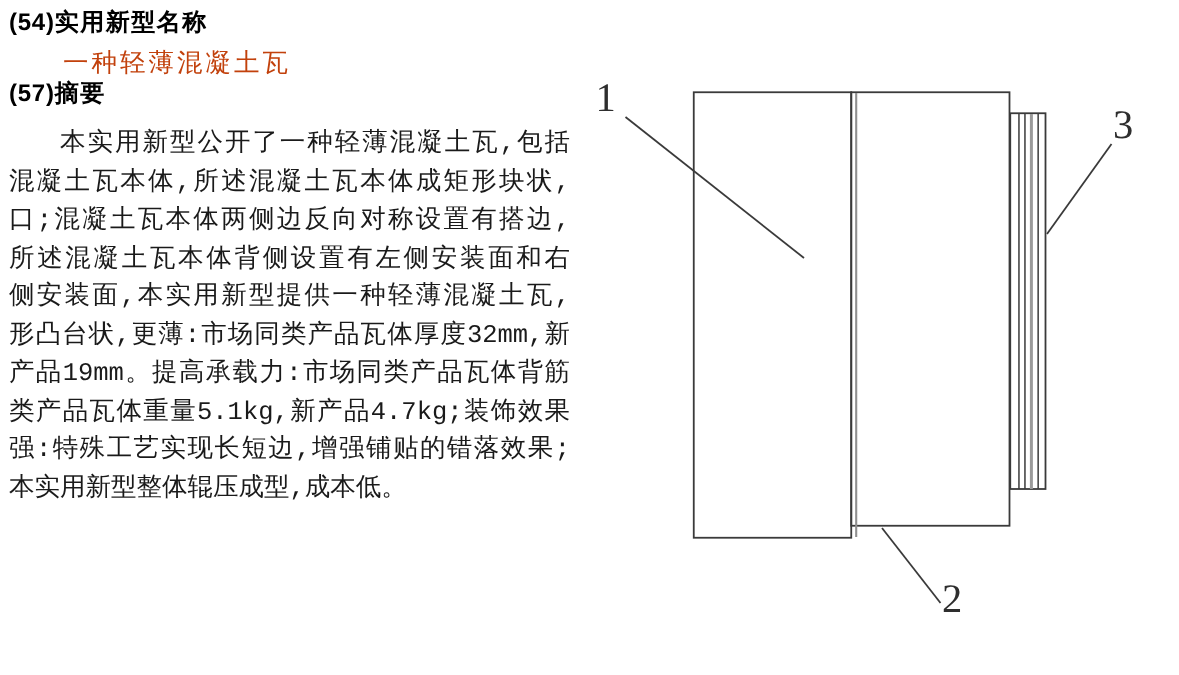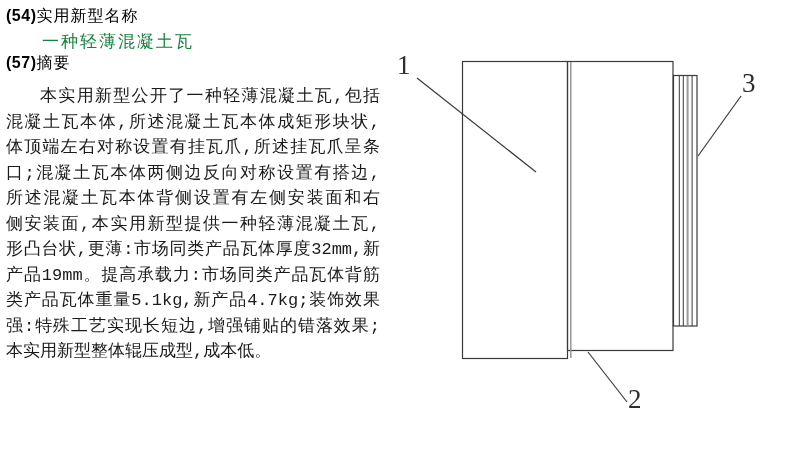"实用新型名称" .heading .hlabel { font-weight: 400 -> 700 }
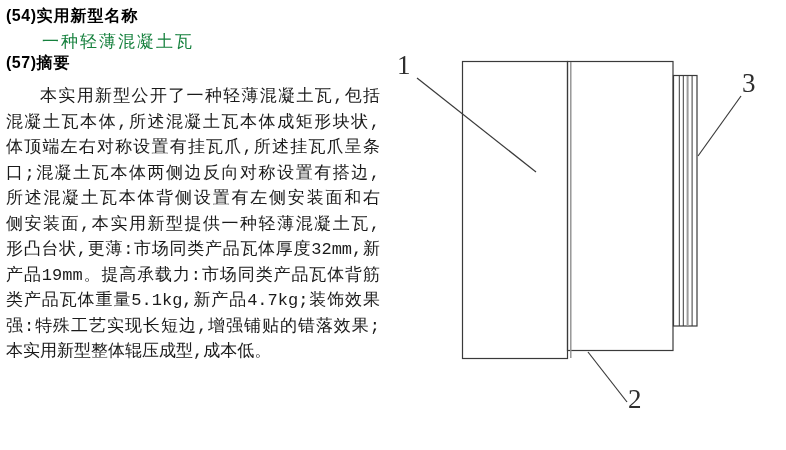"一种轻薄混凝土瓦" .title-line { color: #15803d -> #c2410c }
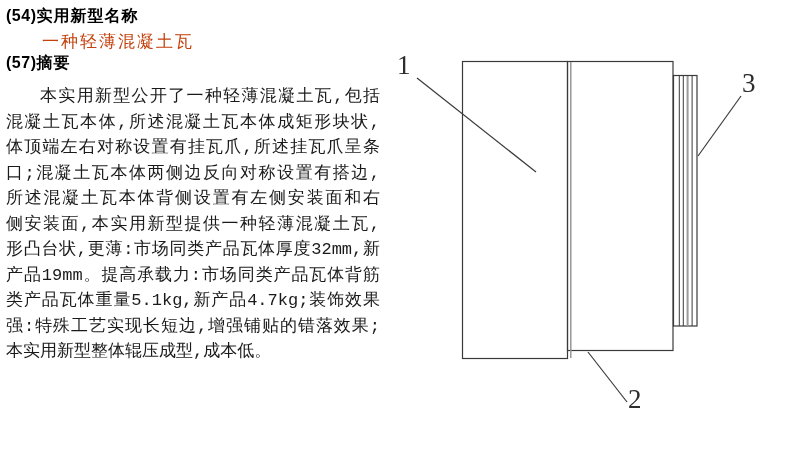"体顶端左右对称设置有挂瓦爪,所述挂瓦爪呈条" div.abstract-line { html: <div>体顶端左右对称设置有挂瓦爪,所述挂瓦爪呈条</div> -> none }
